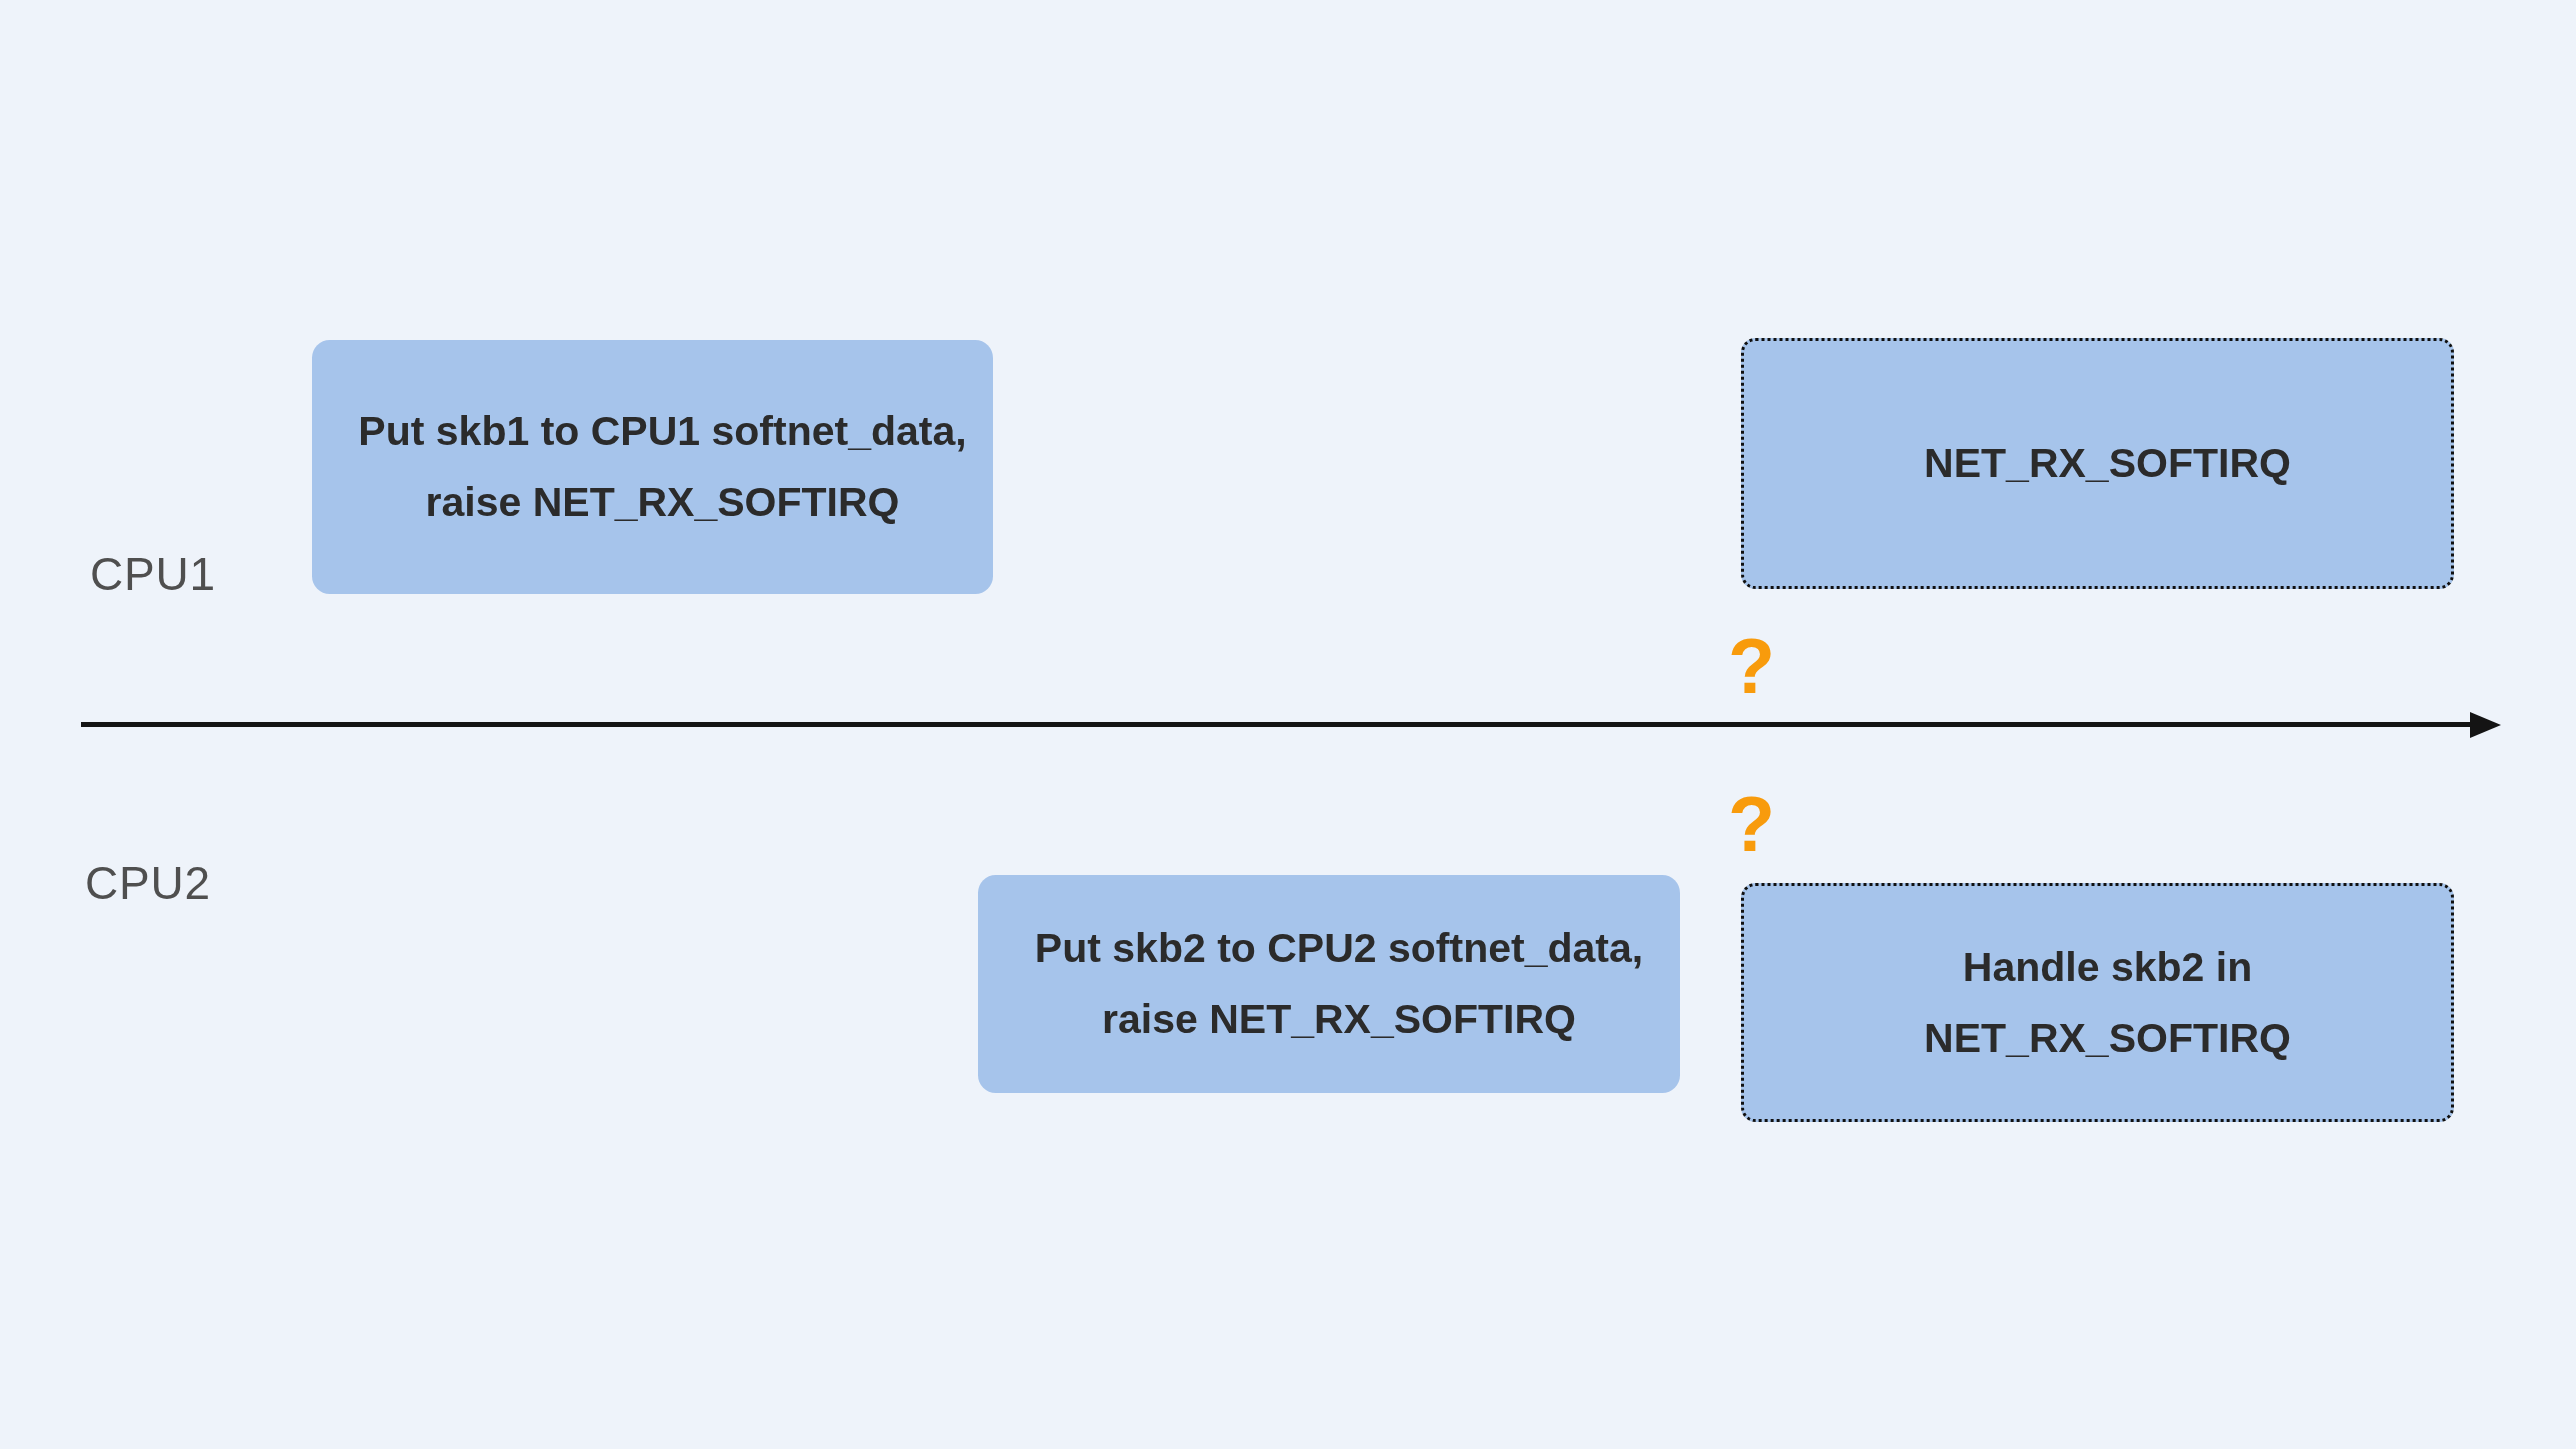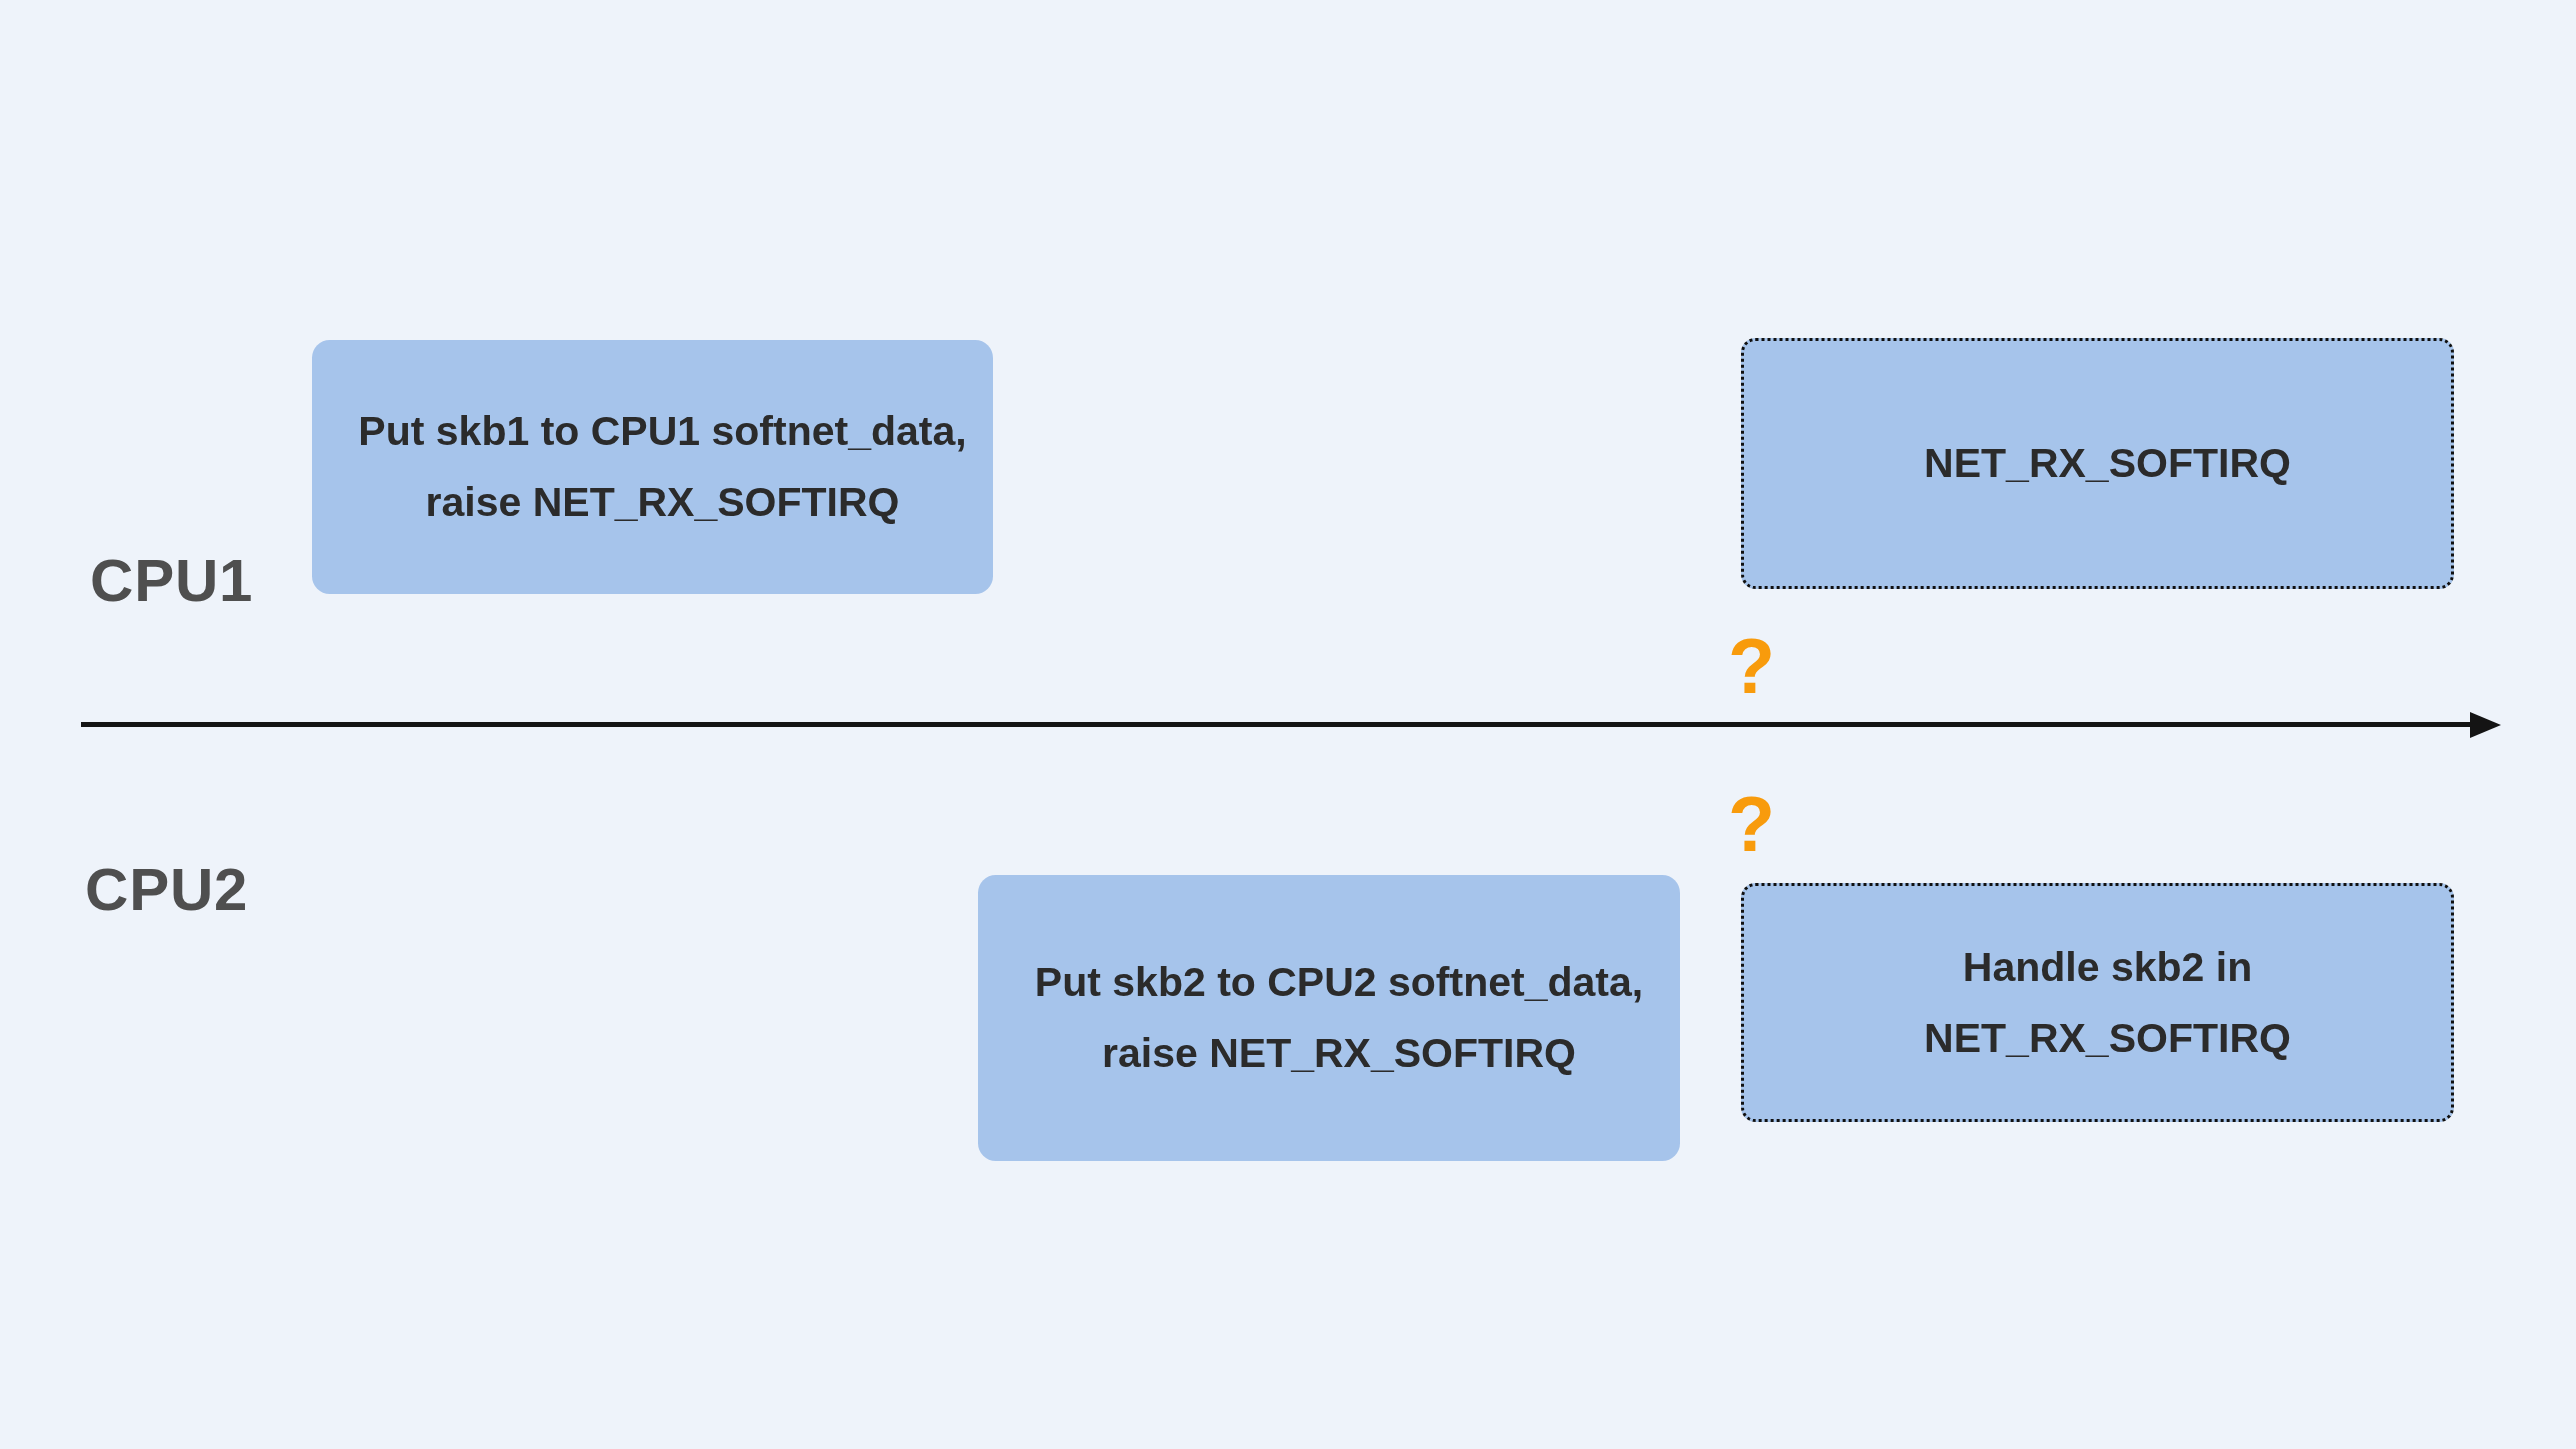"CPU1" .lane-label { font-size: 60px -> 46px; font-weight: 700 -> 400 }
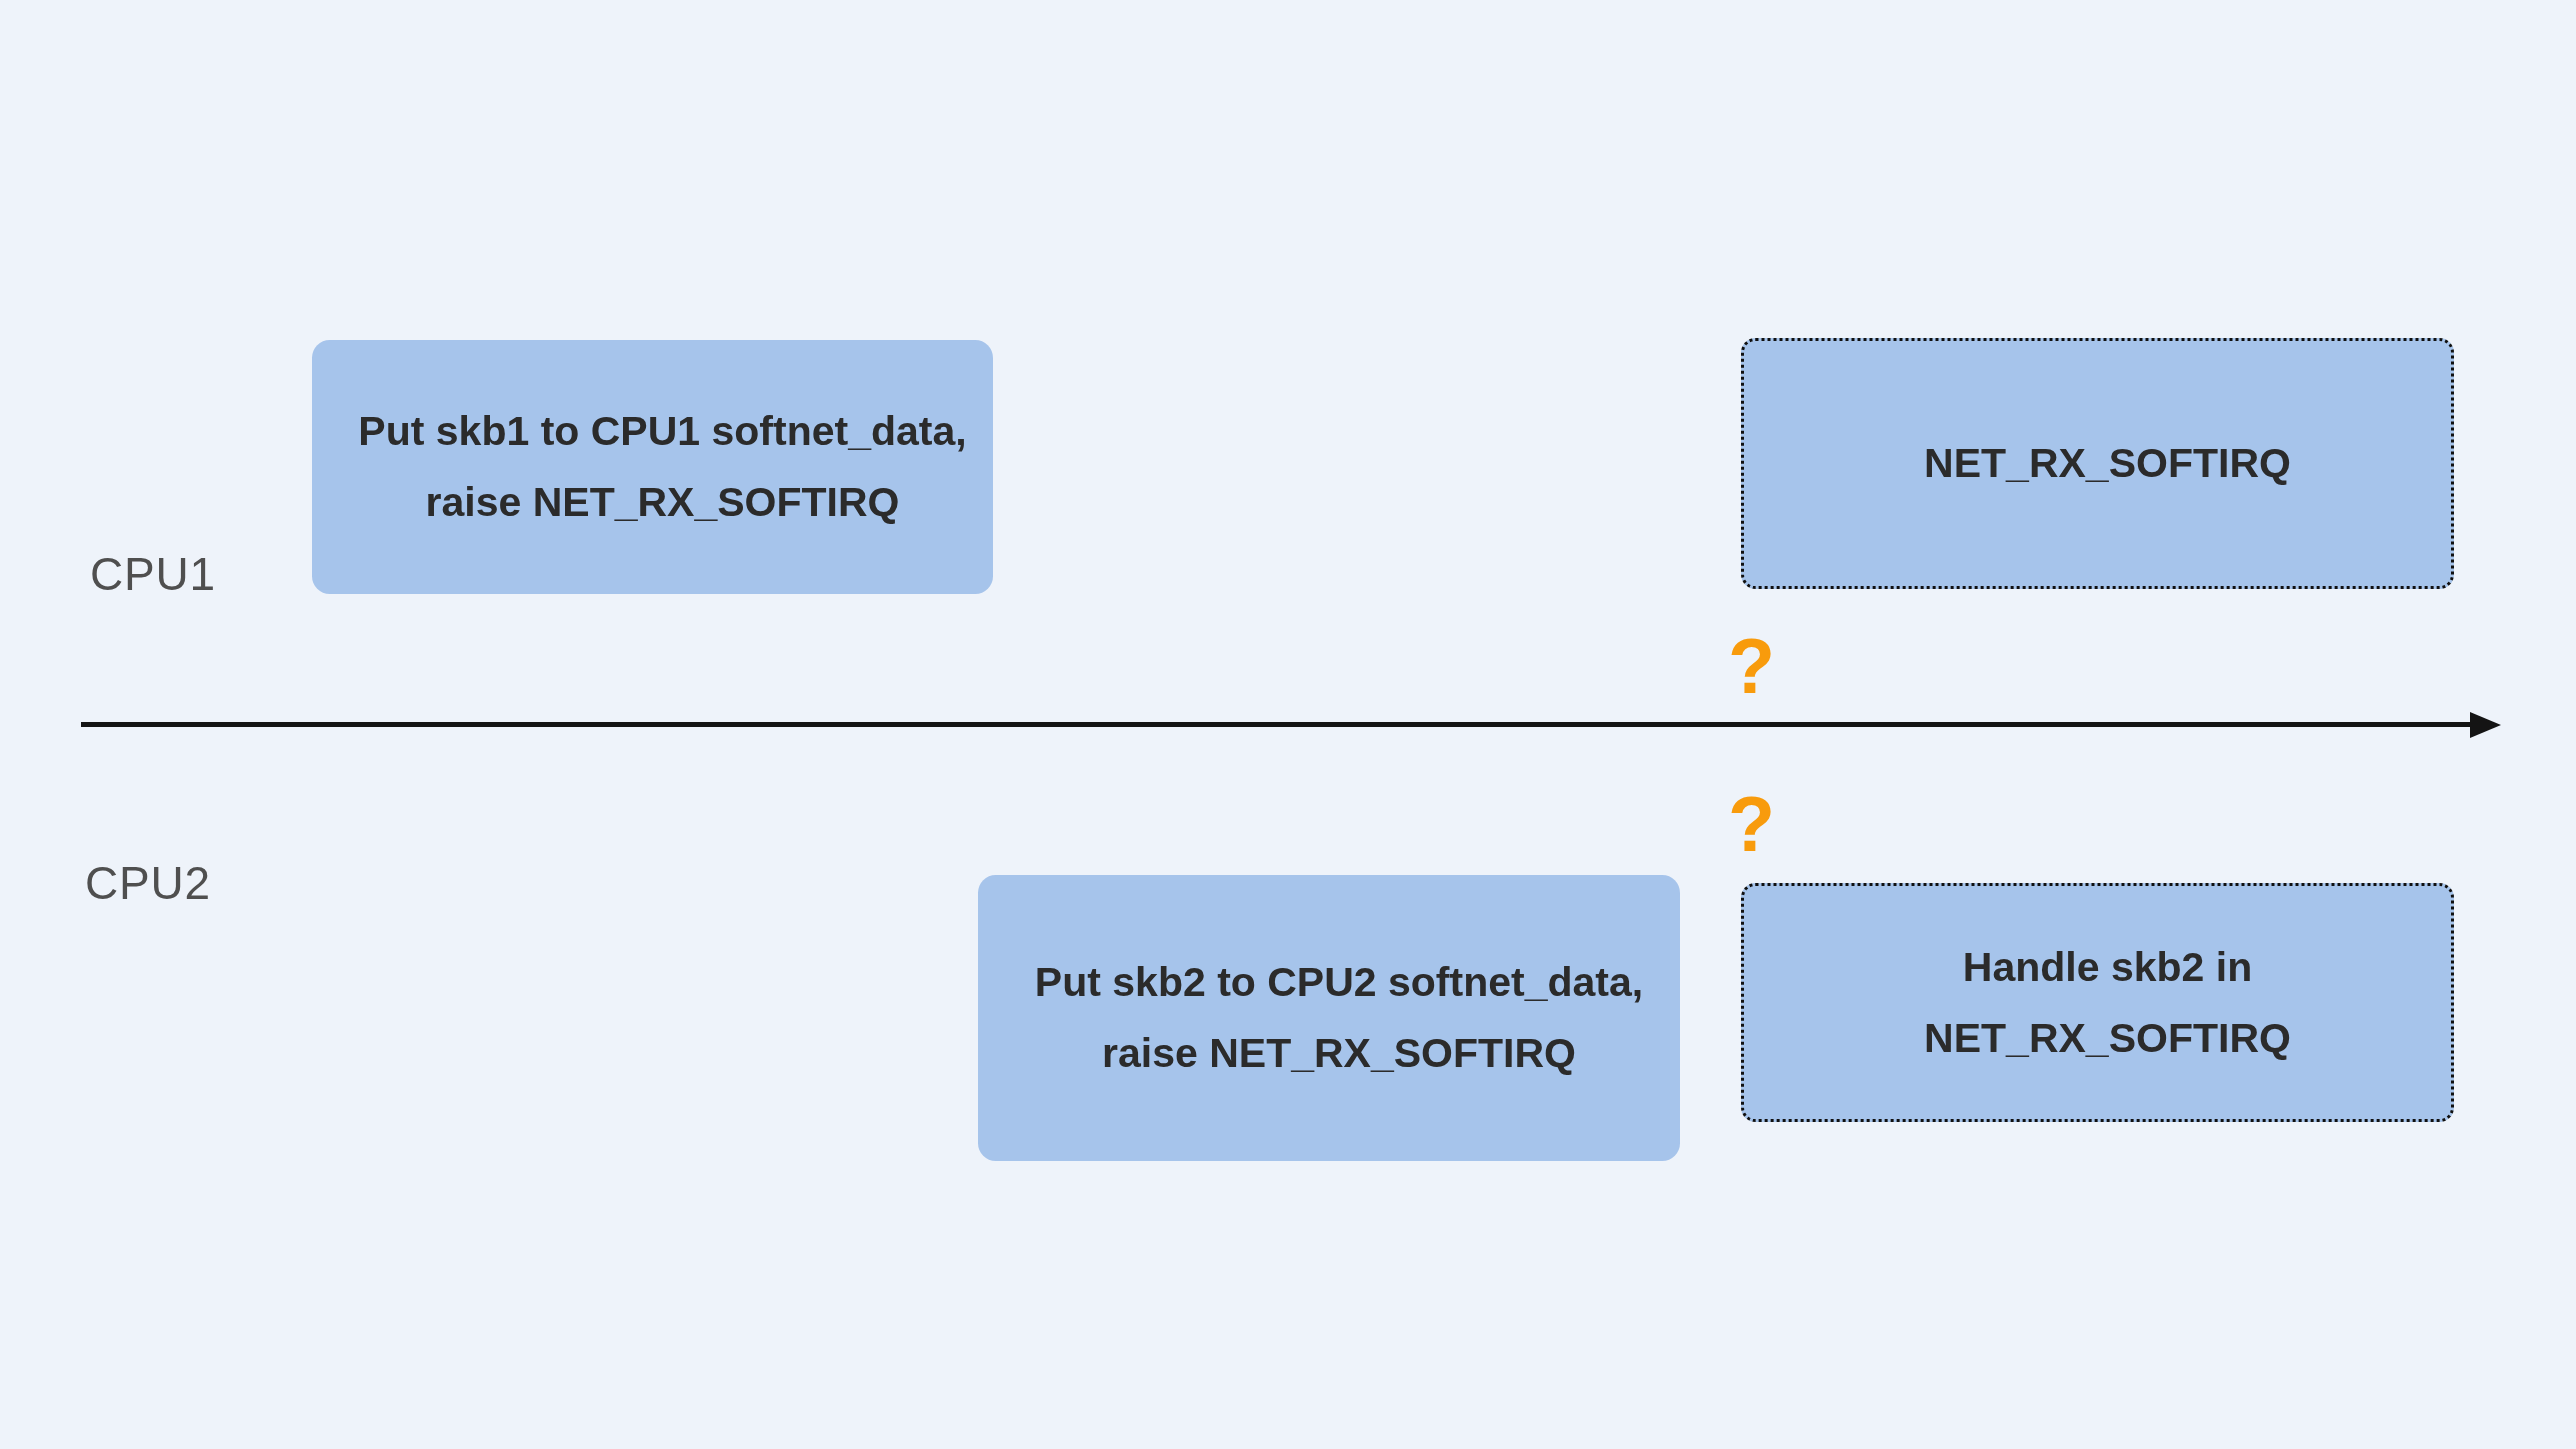"Put skb2 to CPU2 softnet_data," .box.cpu2-enqueue { height: 286px -> 218px }
